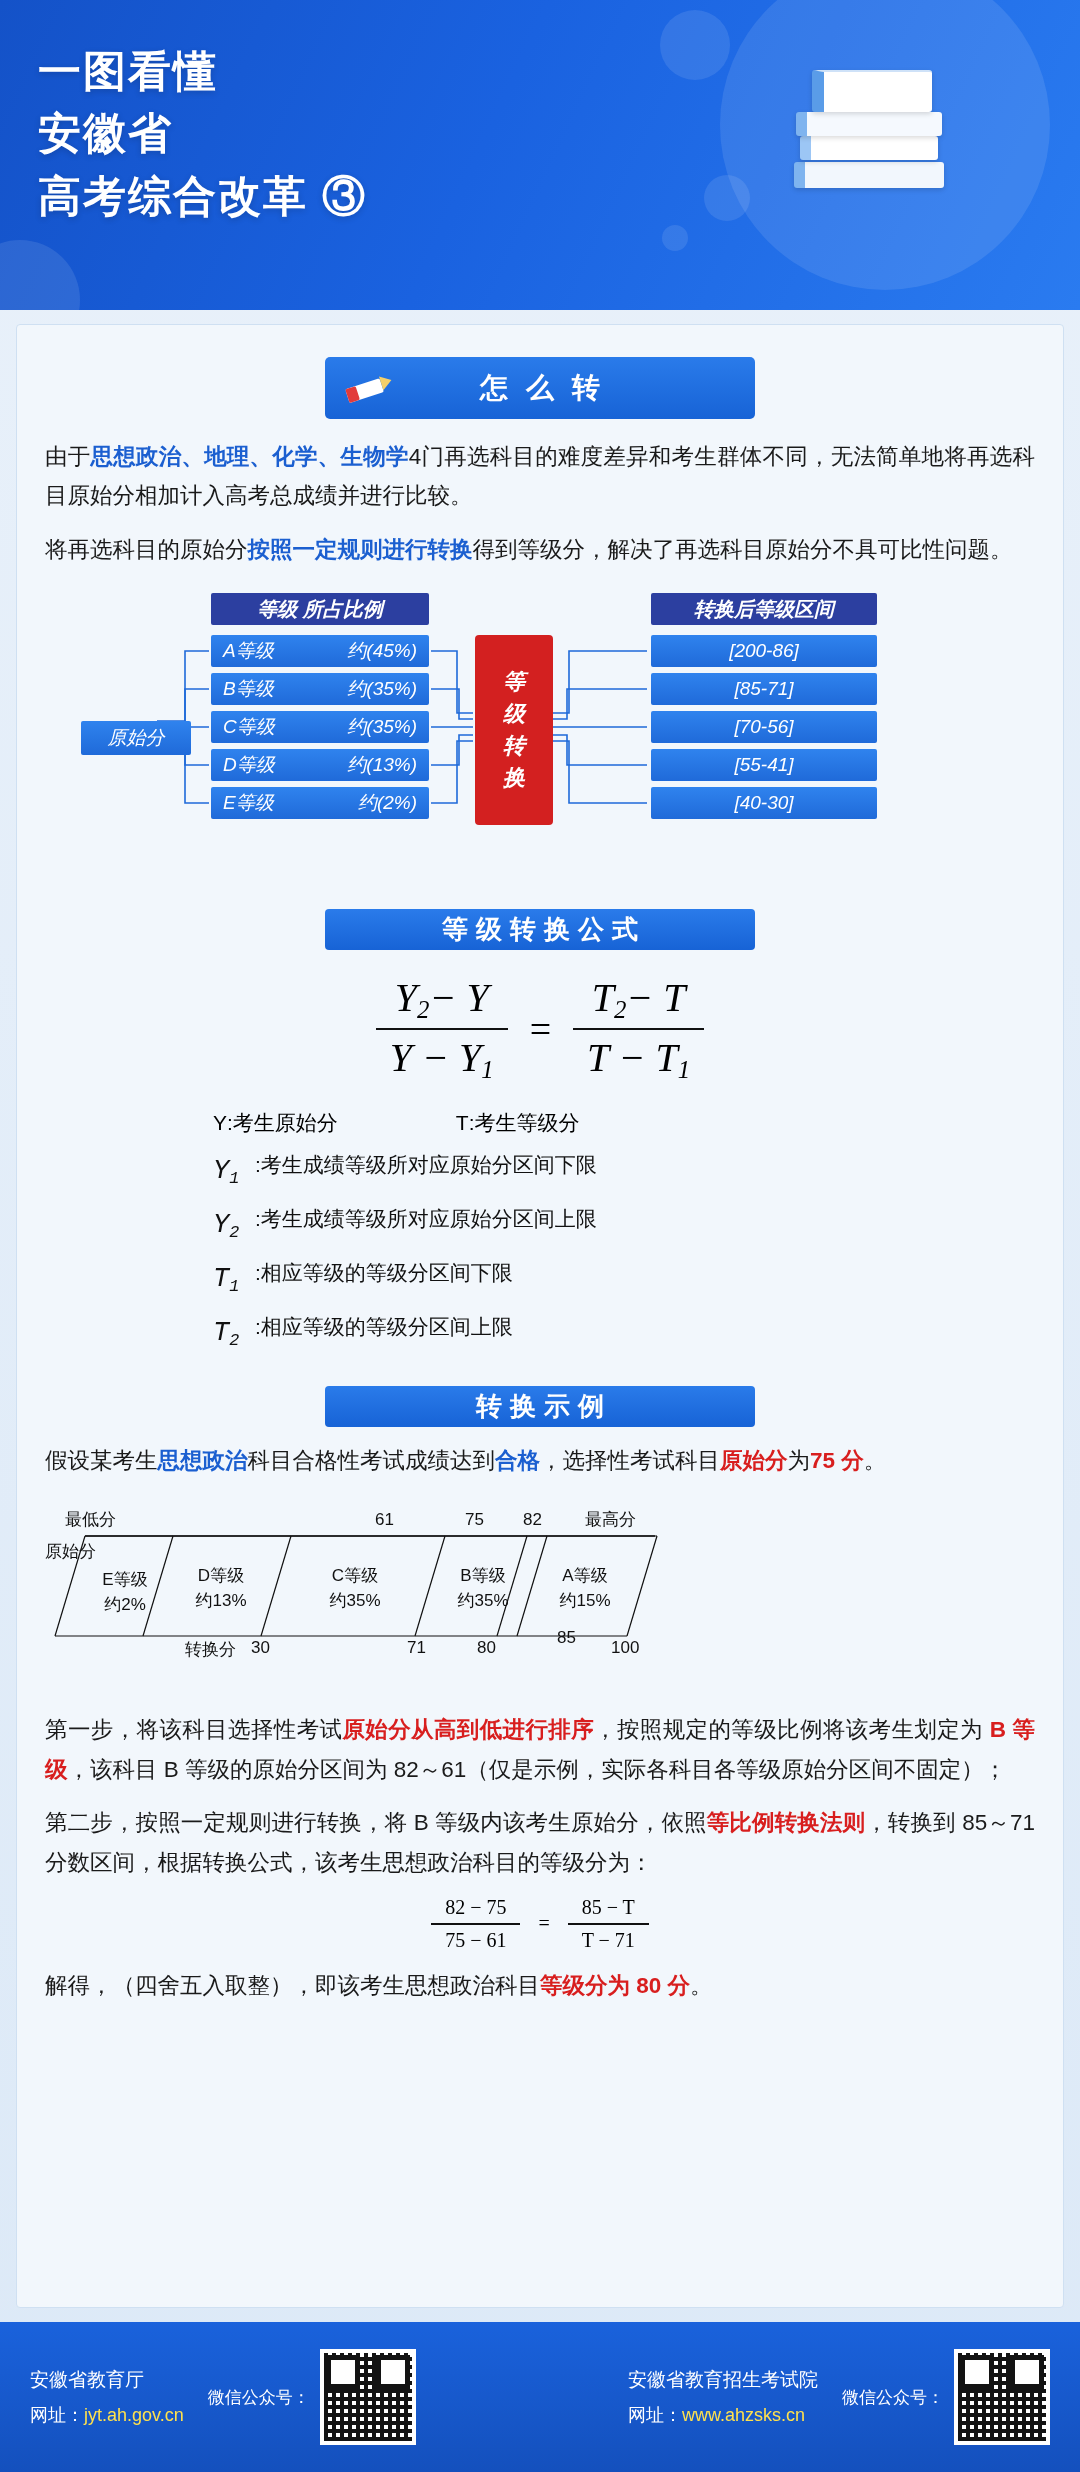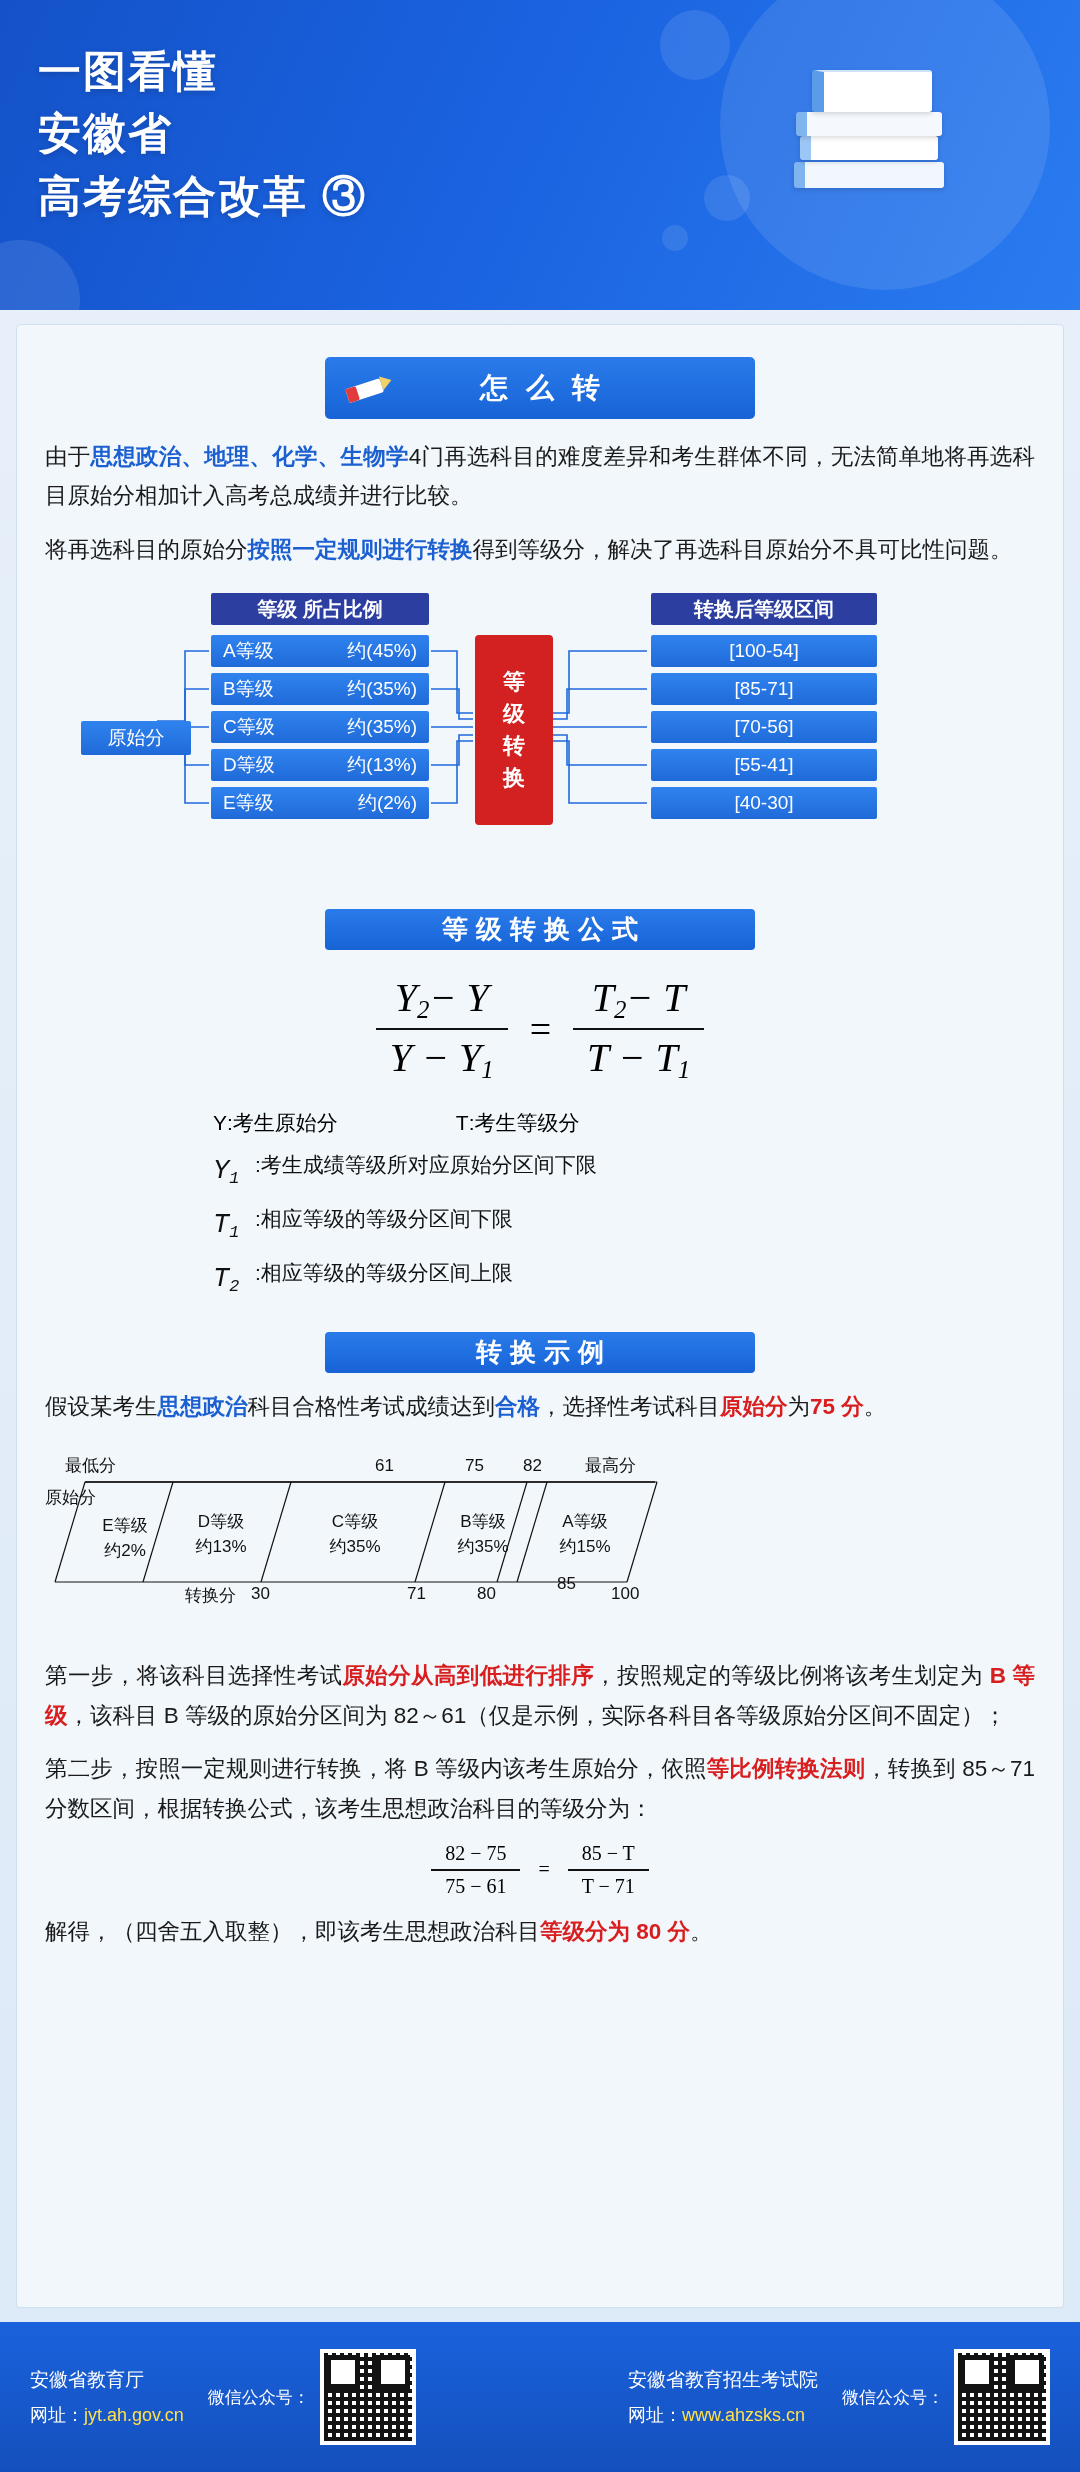"等级 所占比例" .diagram { font-style: none -> italic }
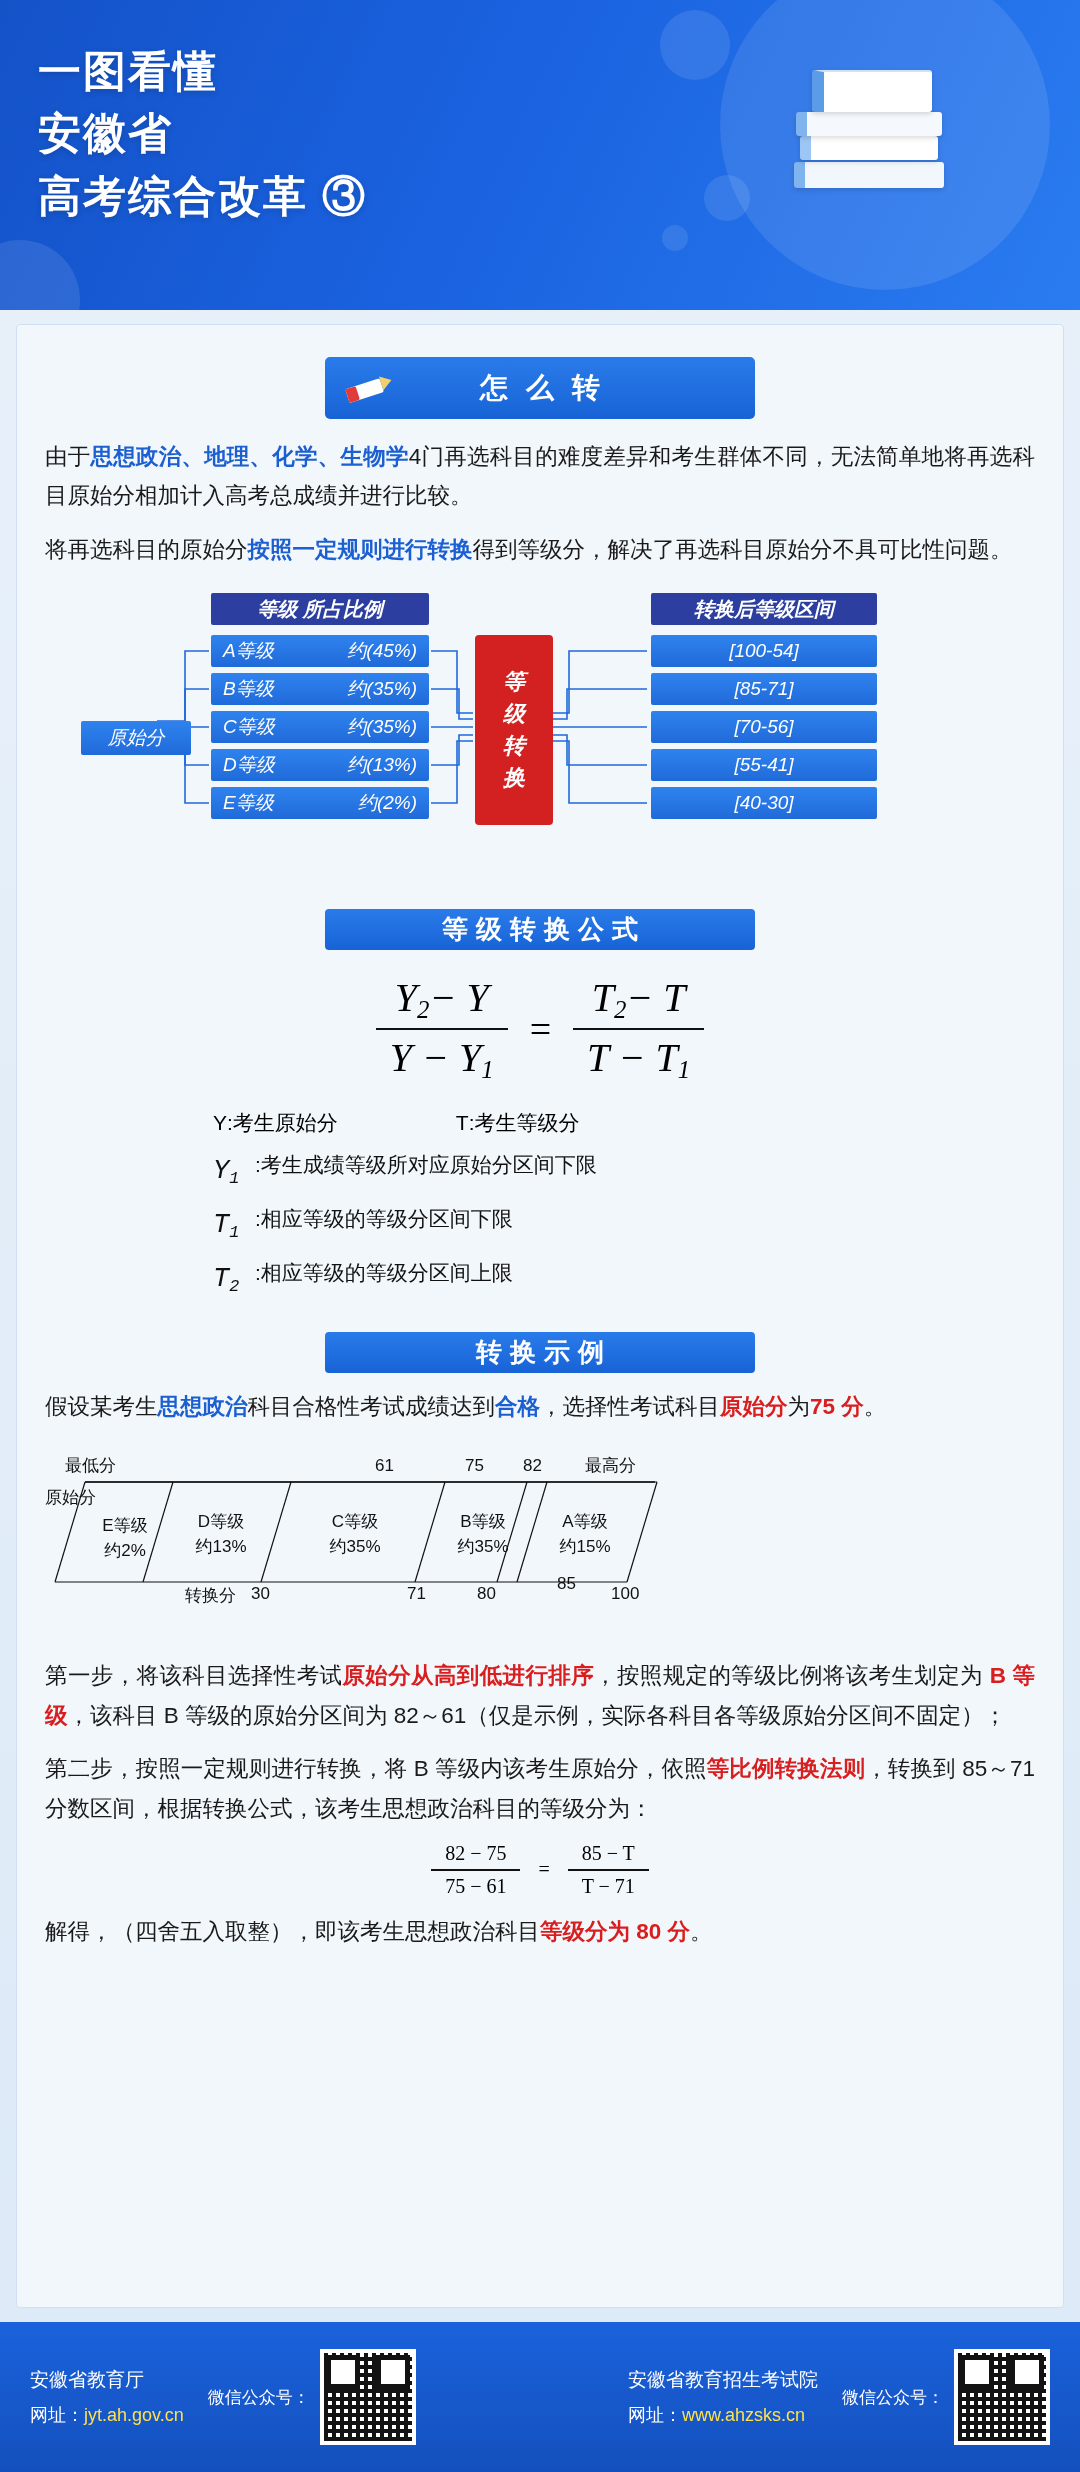"[100-54]" div.range-row { text: 100-54 -> 200-86 }
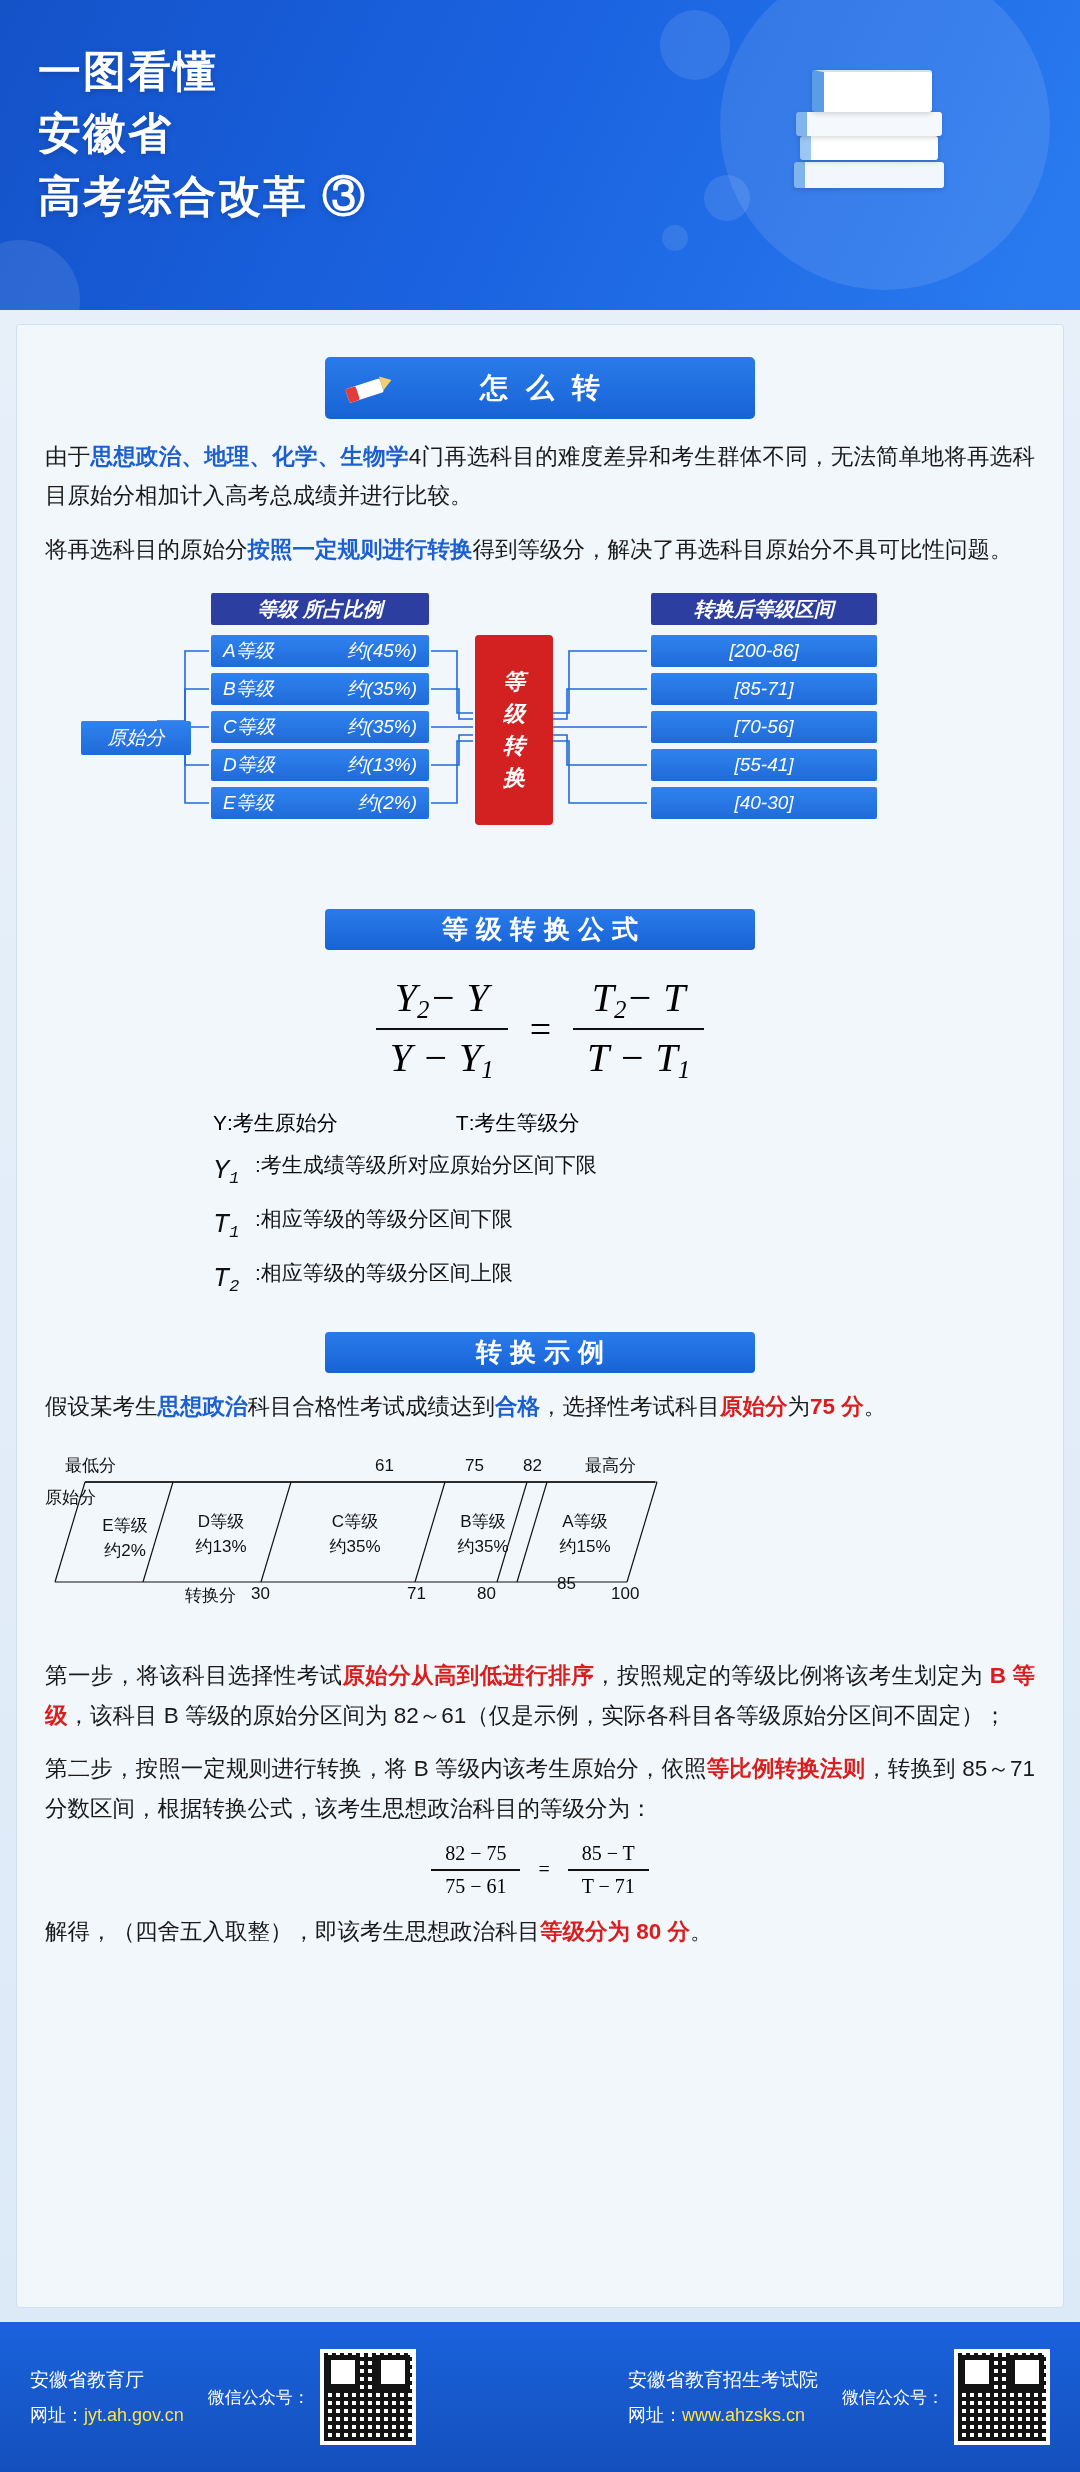"Y2" div.legend-row { html: none -> <div> <span><span>Y</span><span>2</span></span> <span>:考生成绩等级所对应原始分区间上限</span> </div> }
